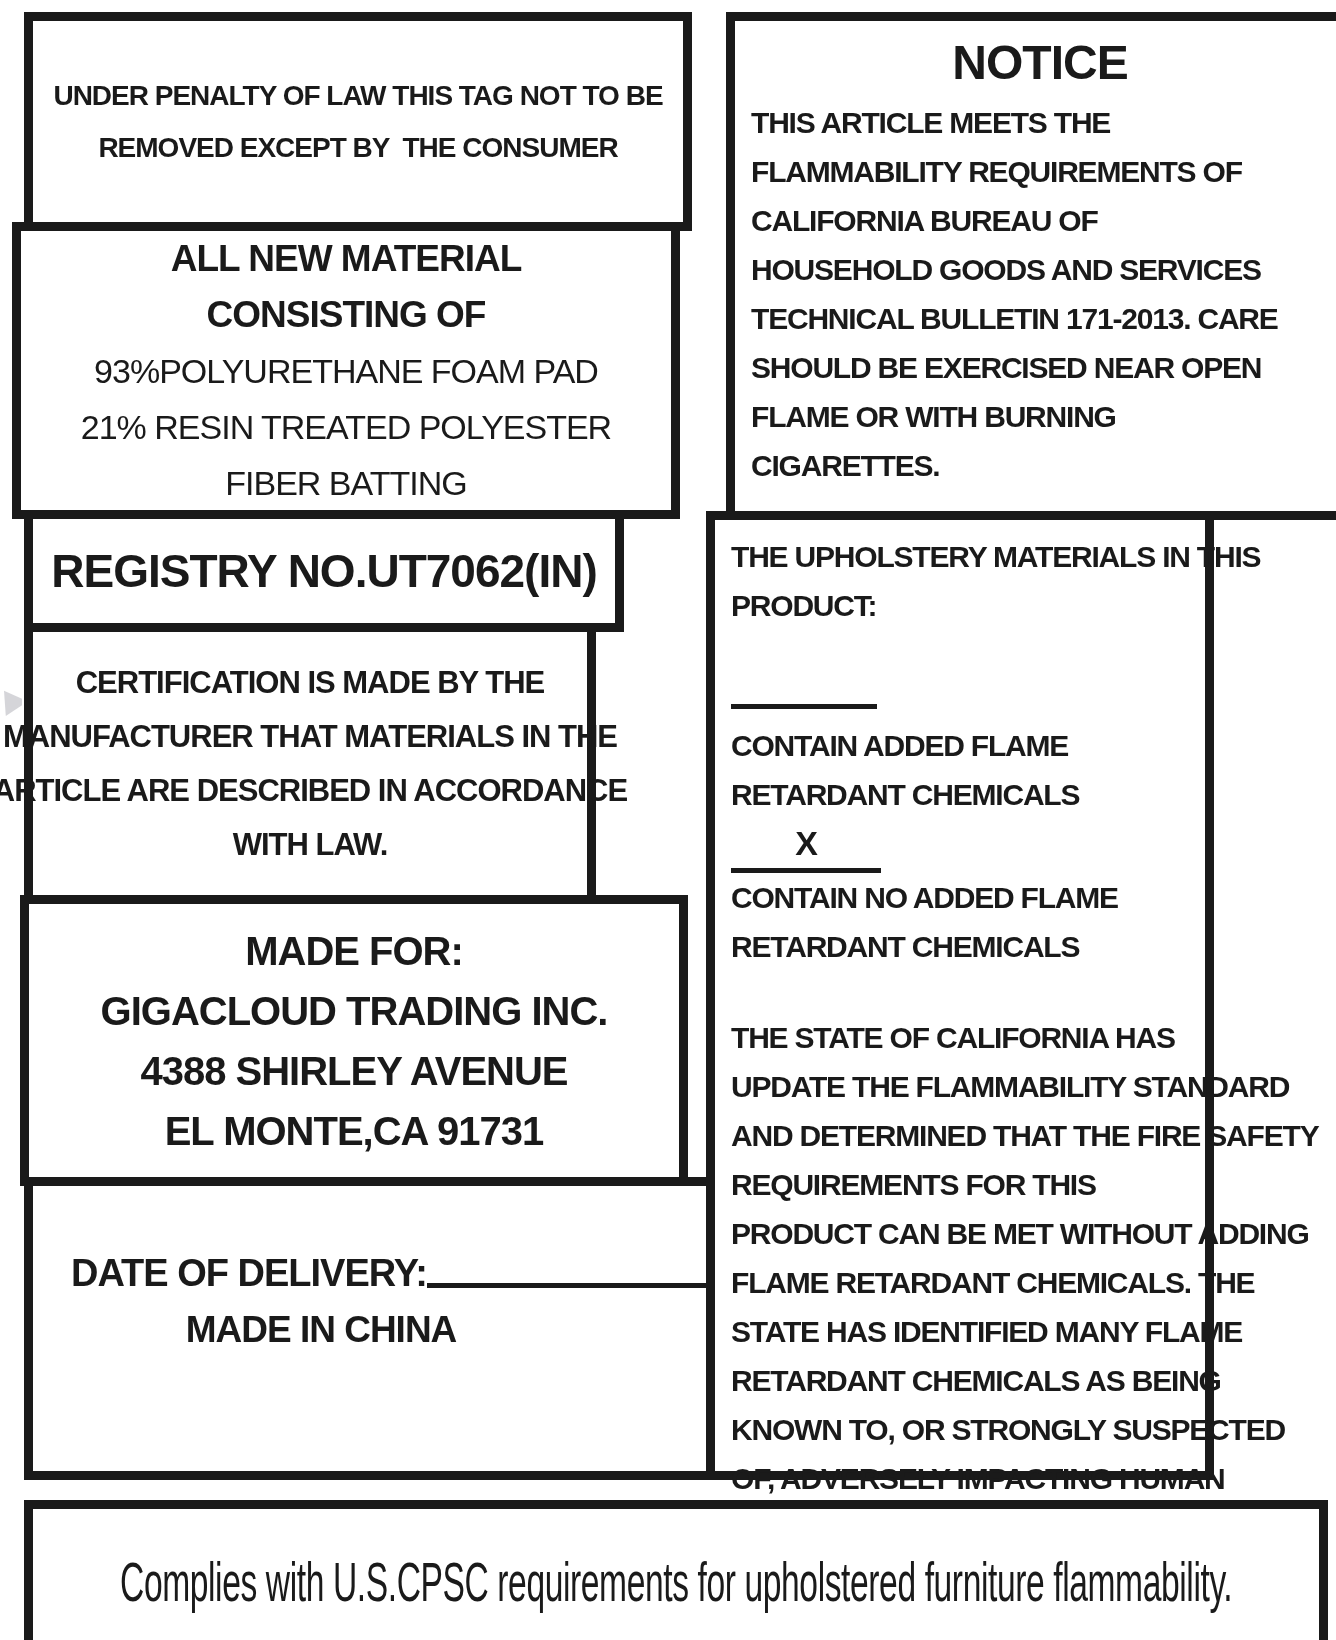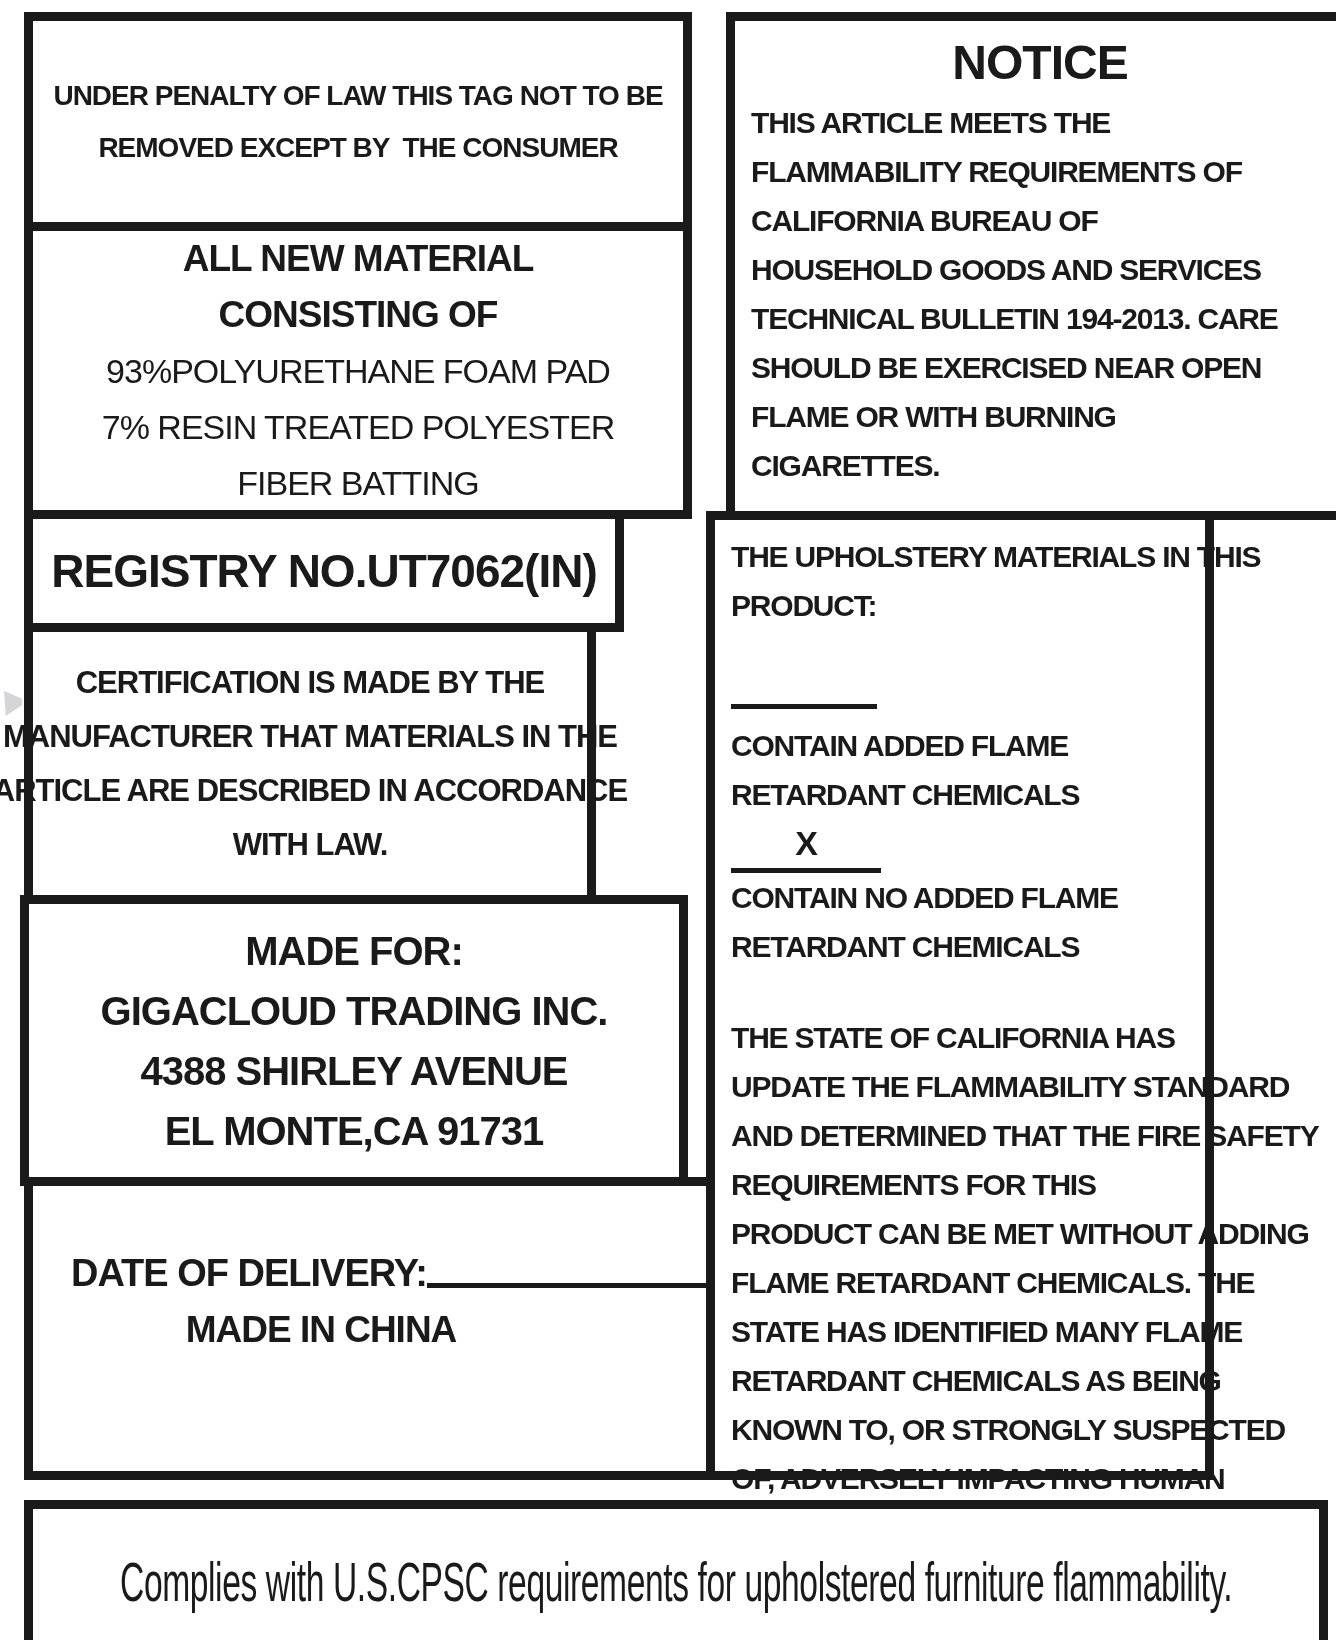"THIS ARTICLE MEETS THE" div.body-text { text: 194-2013 -> 171-2013 }
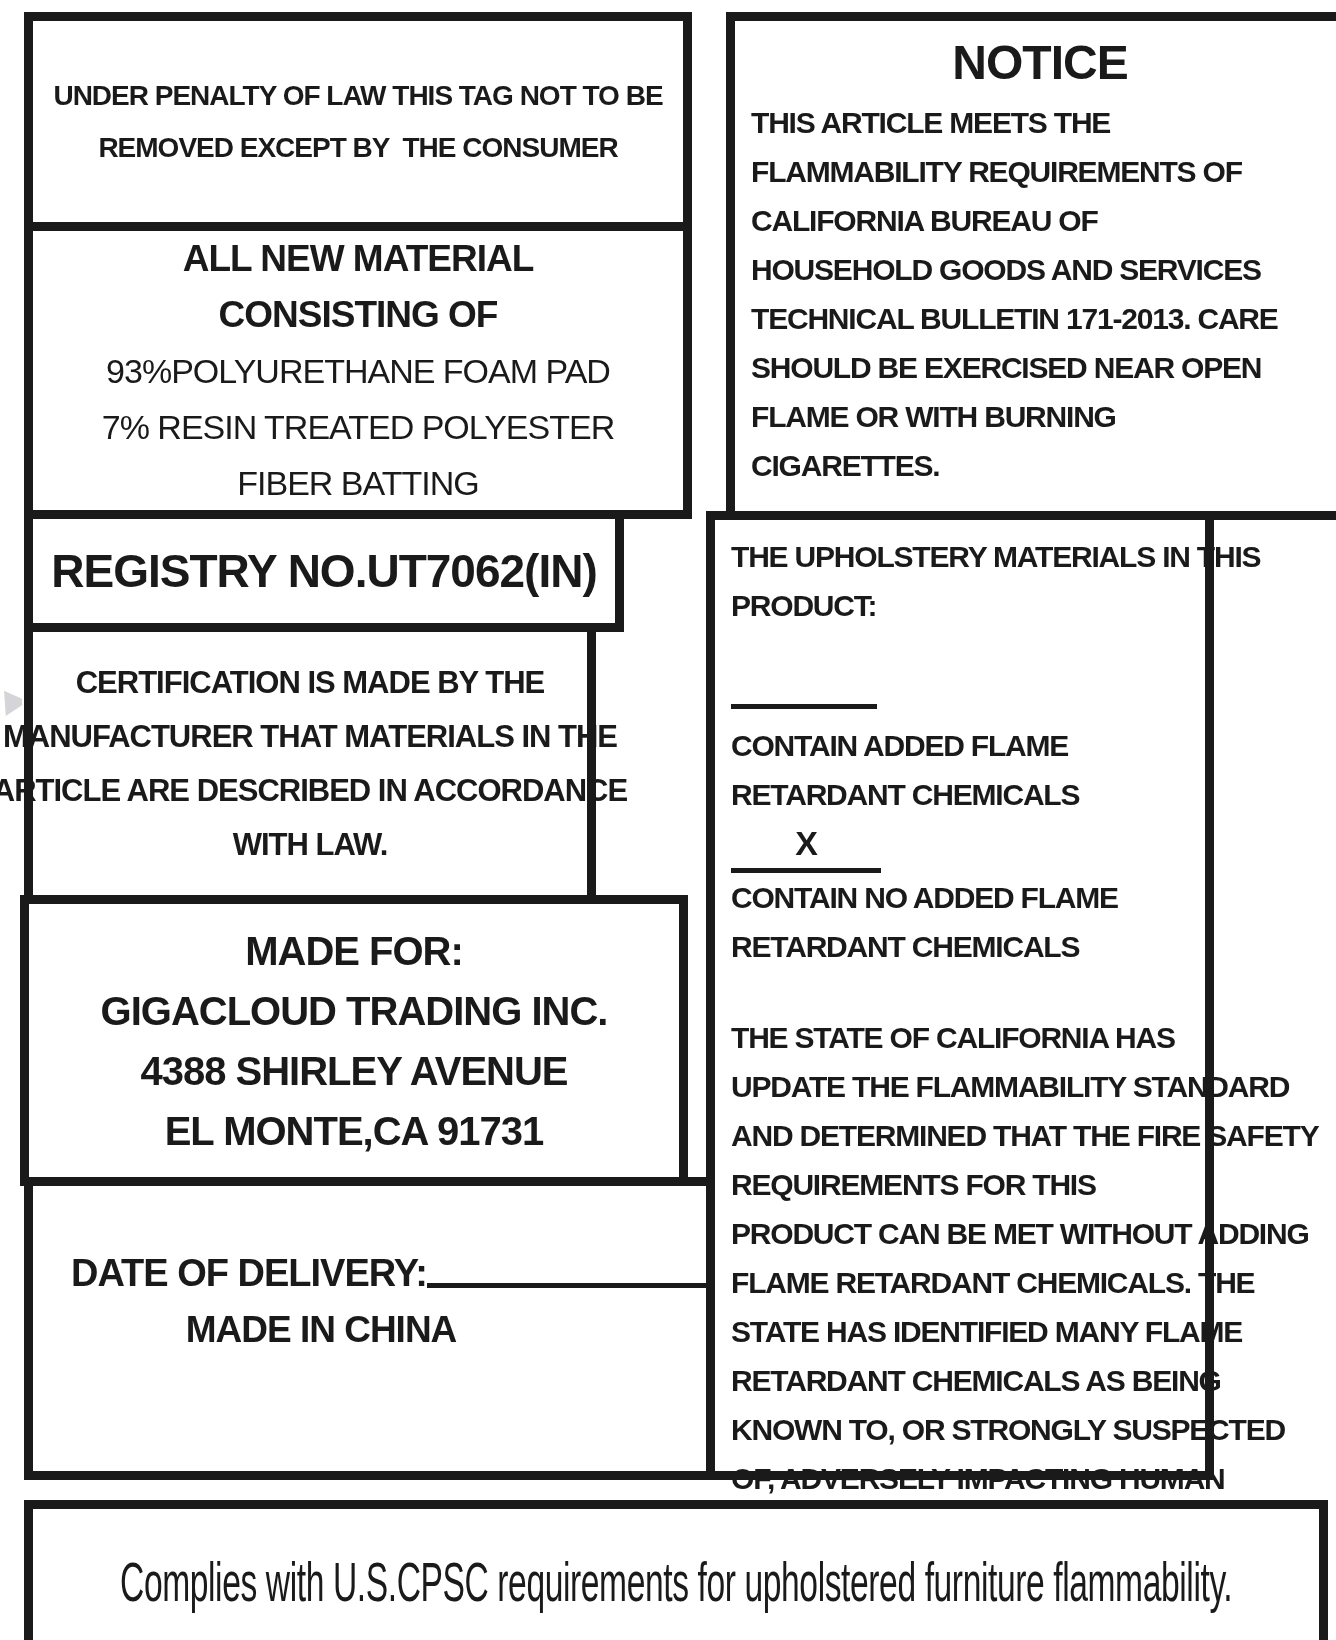"ALL NEW MATERIAL" #material-box { left: 24px -> 12px }
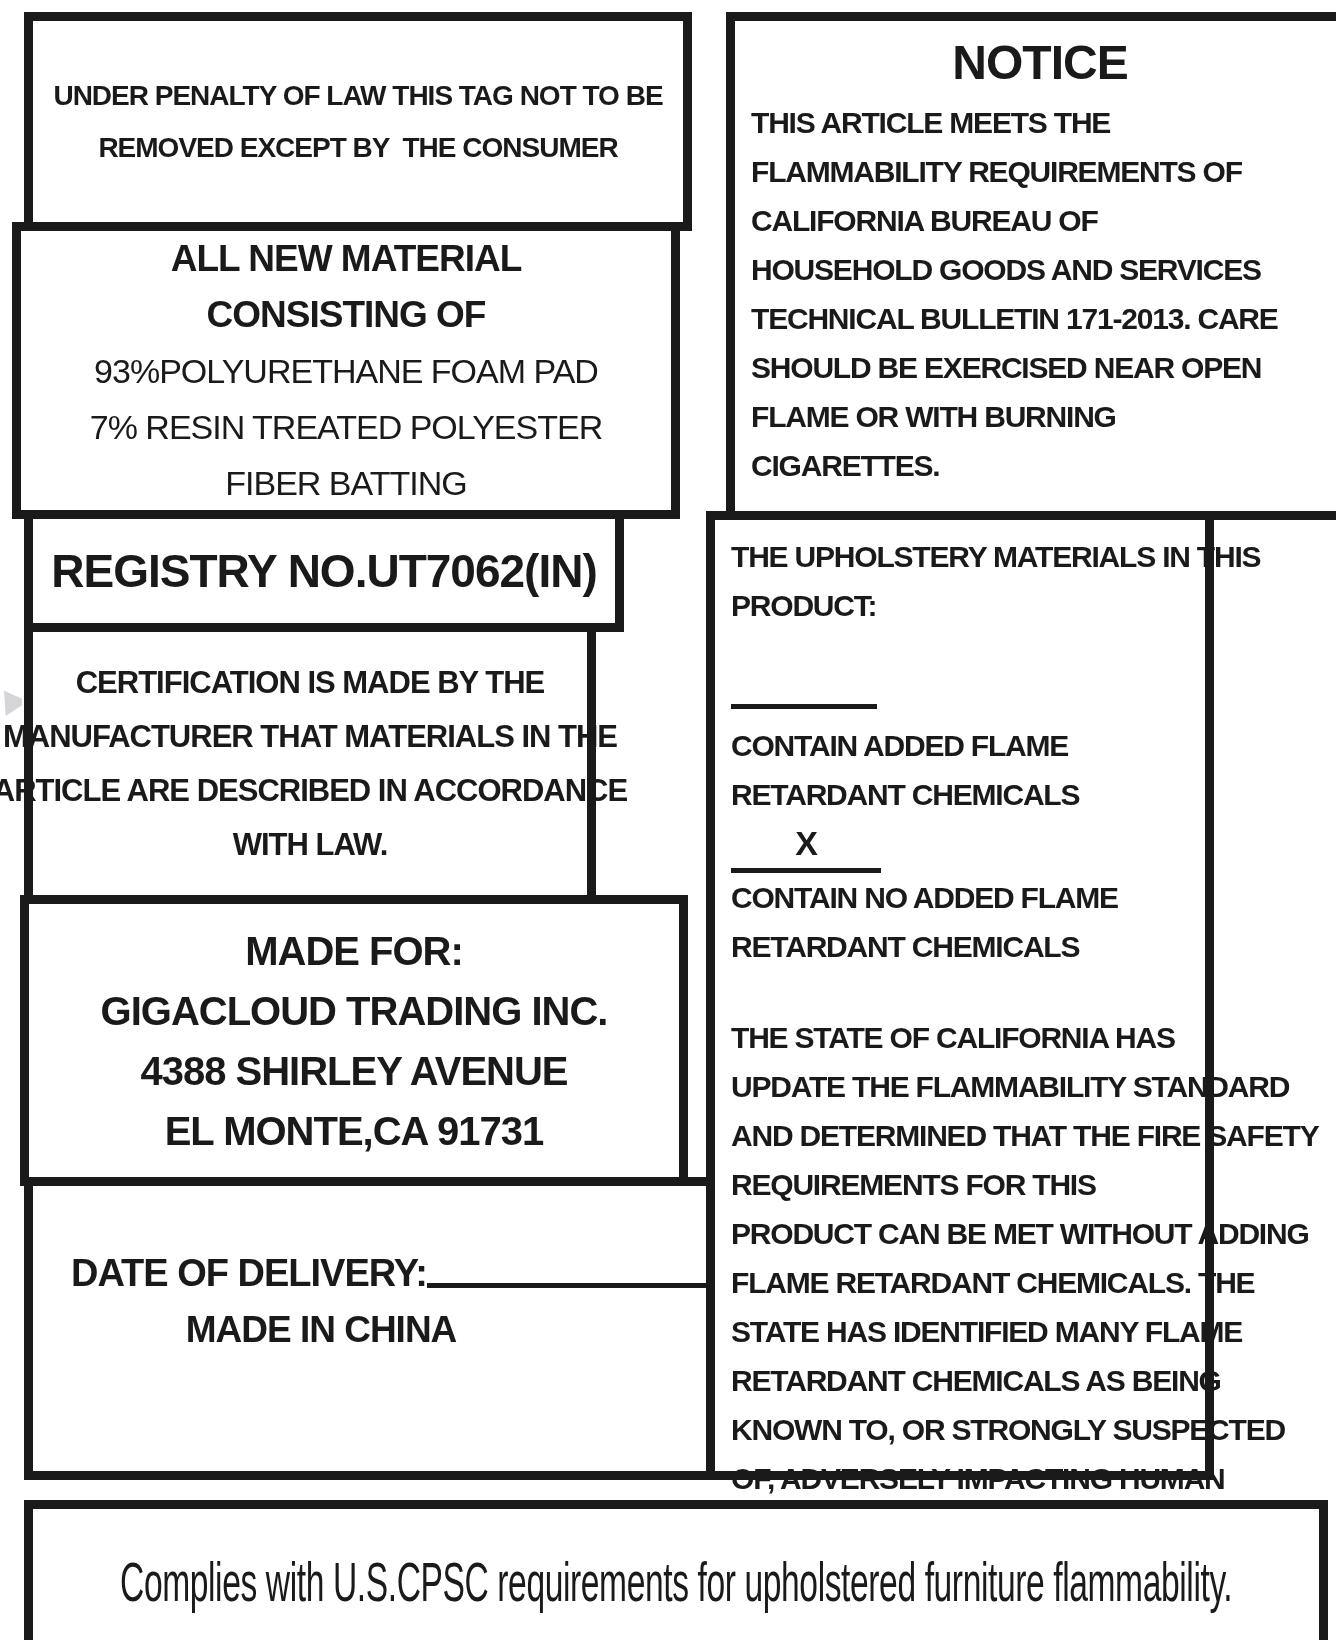"93%POLYURETHANE FOAM PAD" div.material-content { text: 7% -> 21% }
